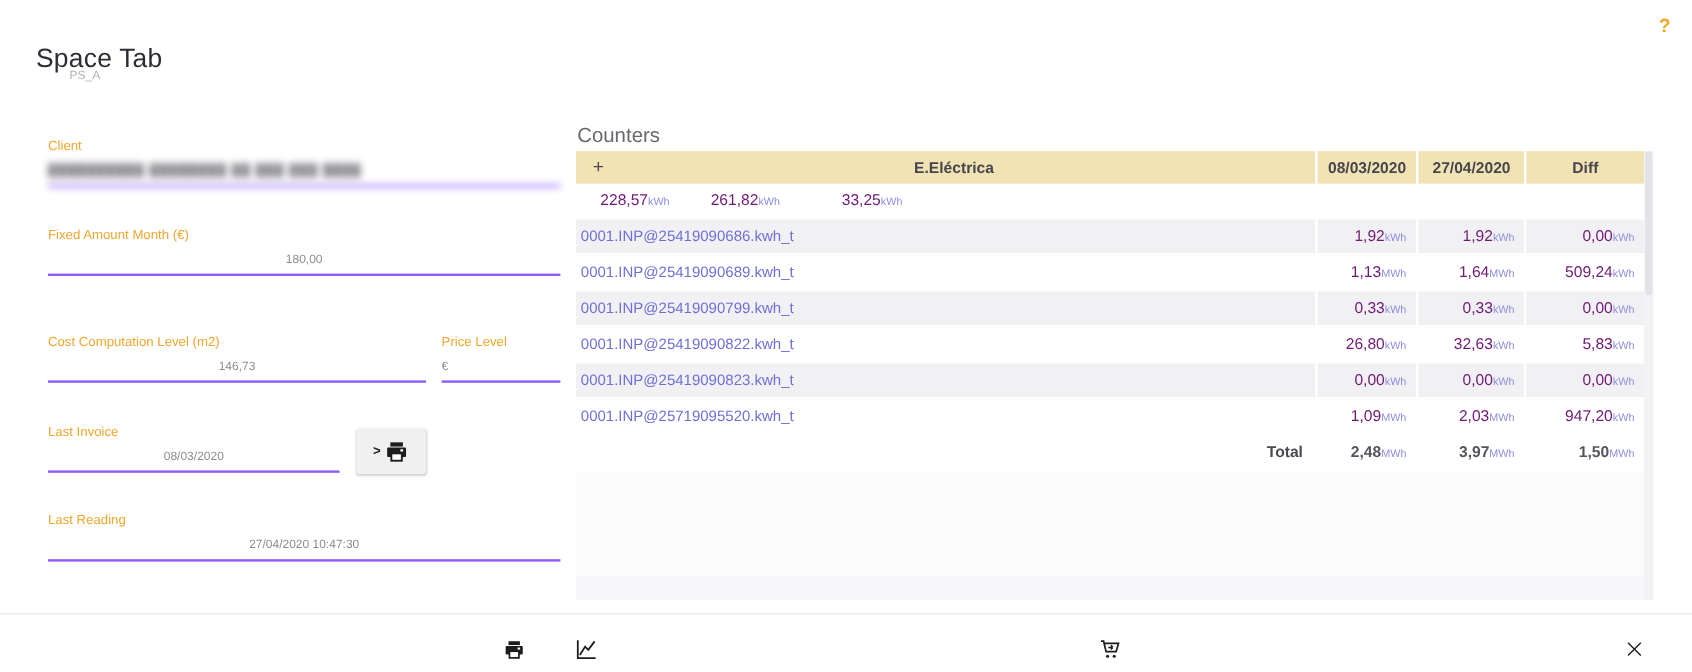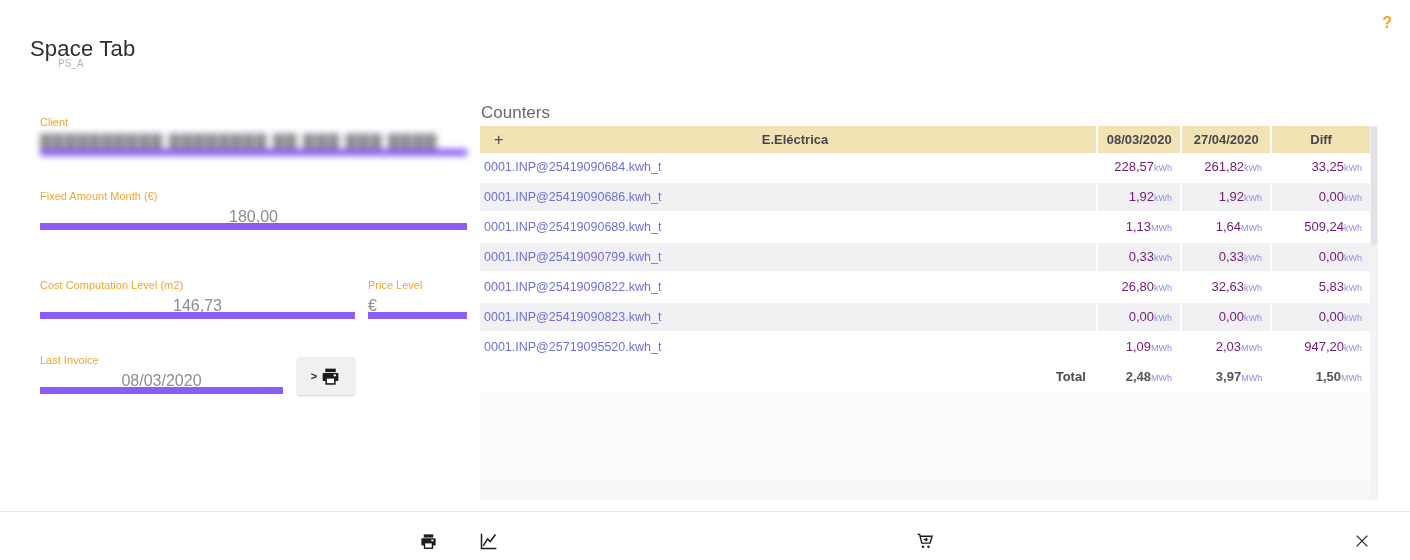"0001.INP@25419090684.kwh_t" div.c-name { html: <div><span>0001.INP@25419090684.kwh_t</span></div> -> none }
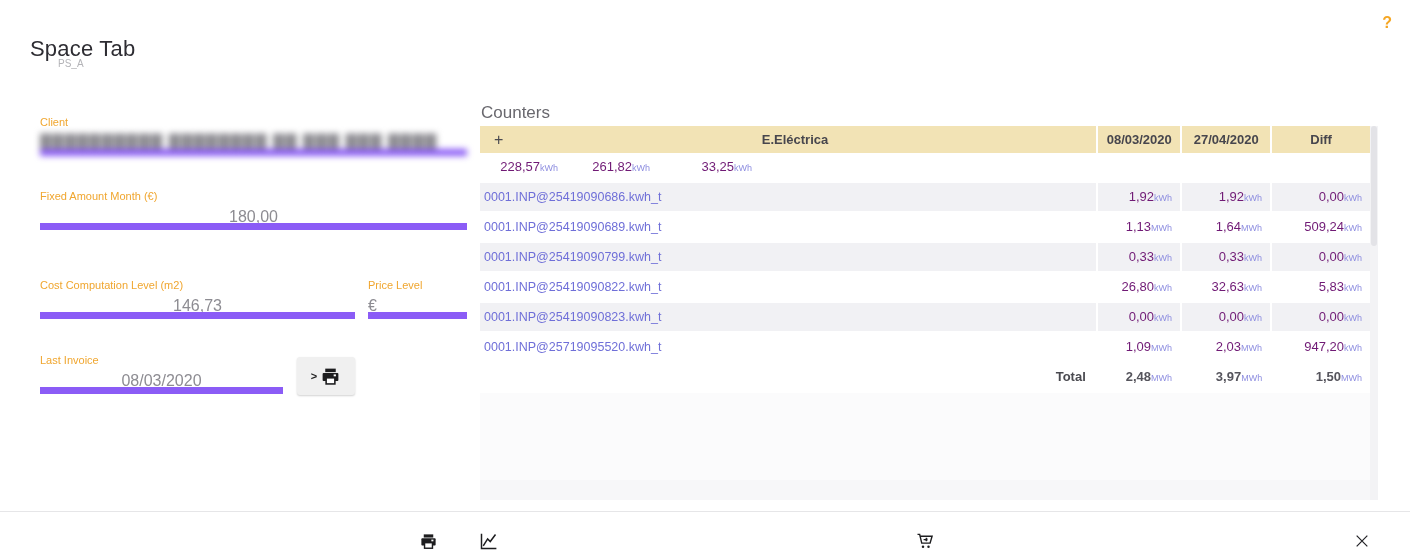"180,00" .field .val { border-bottom: 7px solid #8b5cf6 -> 2px solid #8b5cf6; font-size: 16px -> 10px }
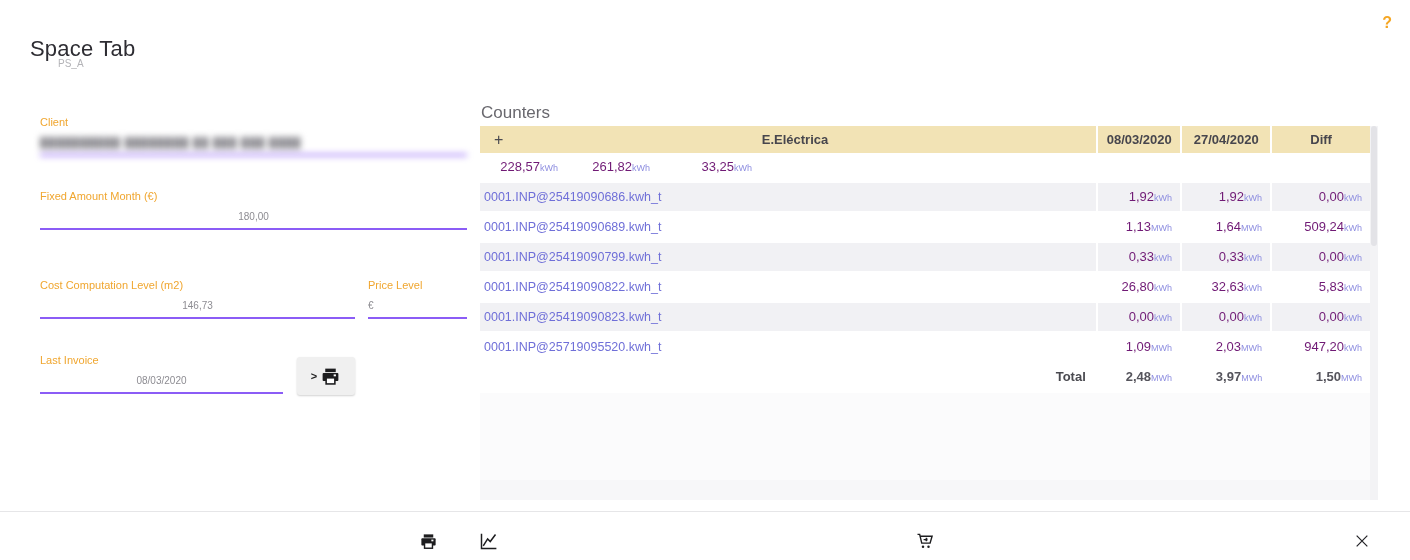"Last Reading" div.field { html: none -> <div> <div>Last Reading</div> <div>27/04/2020 10:47:30</div> </div> }
